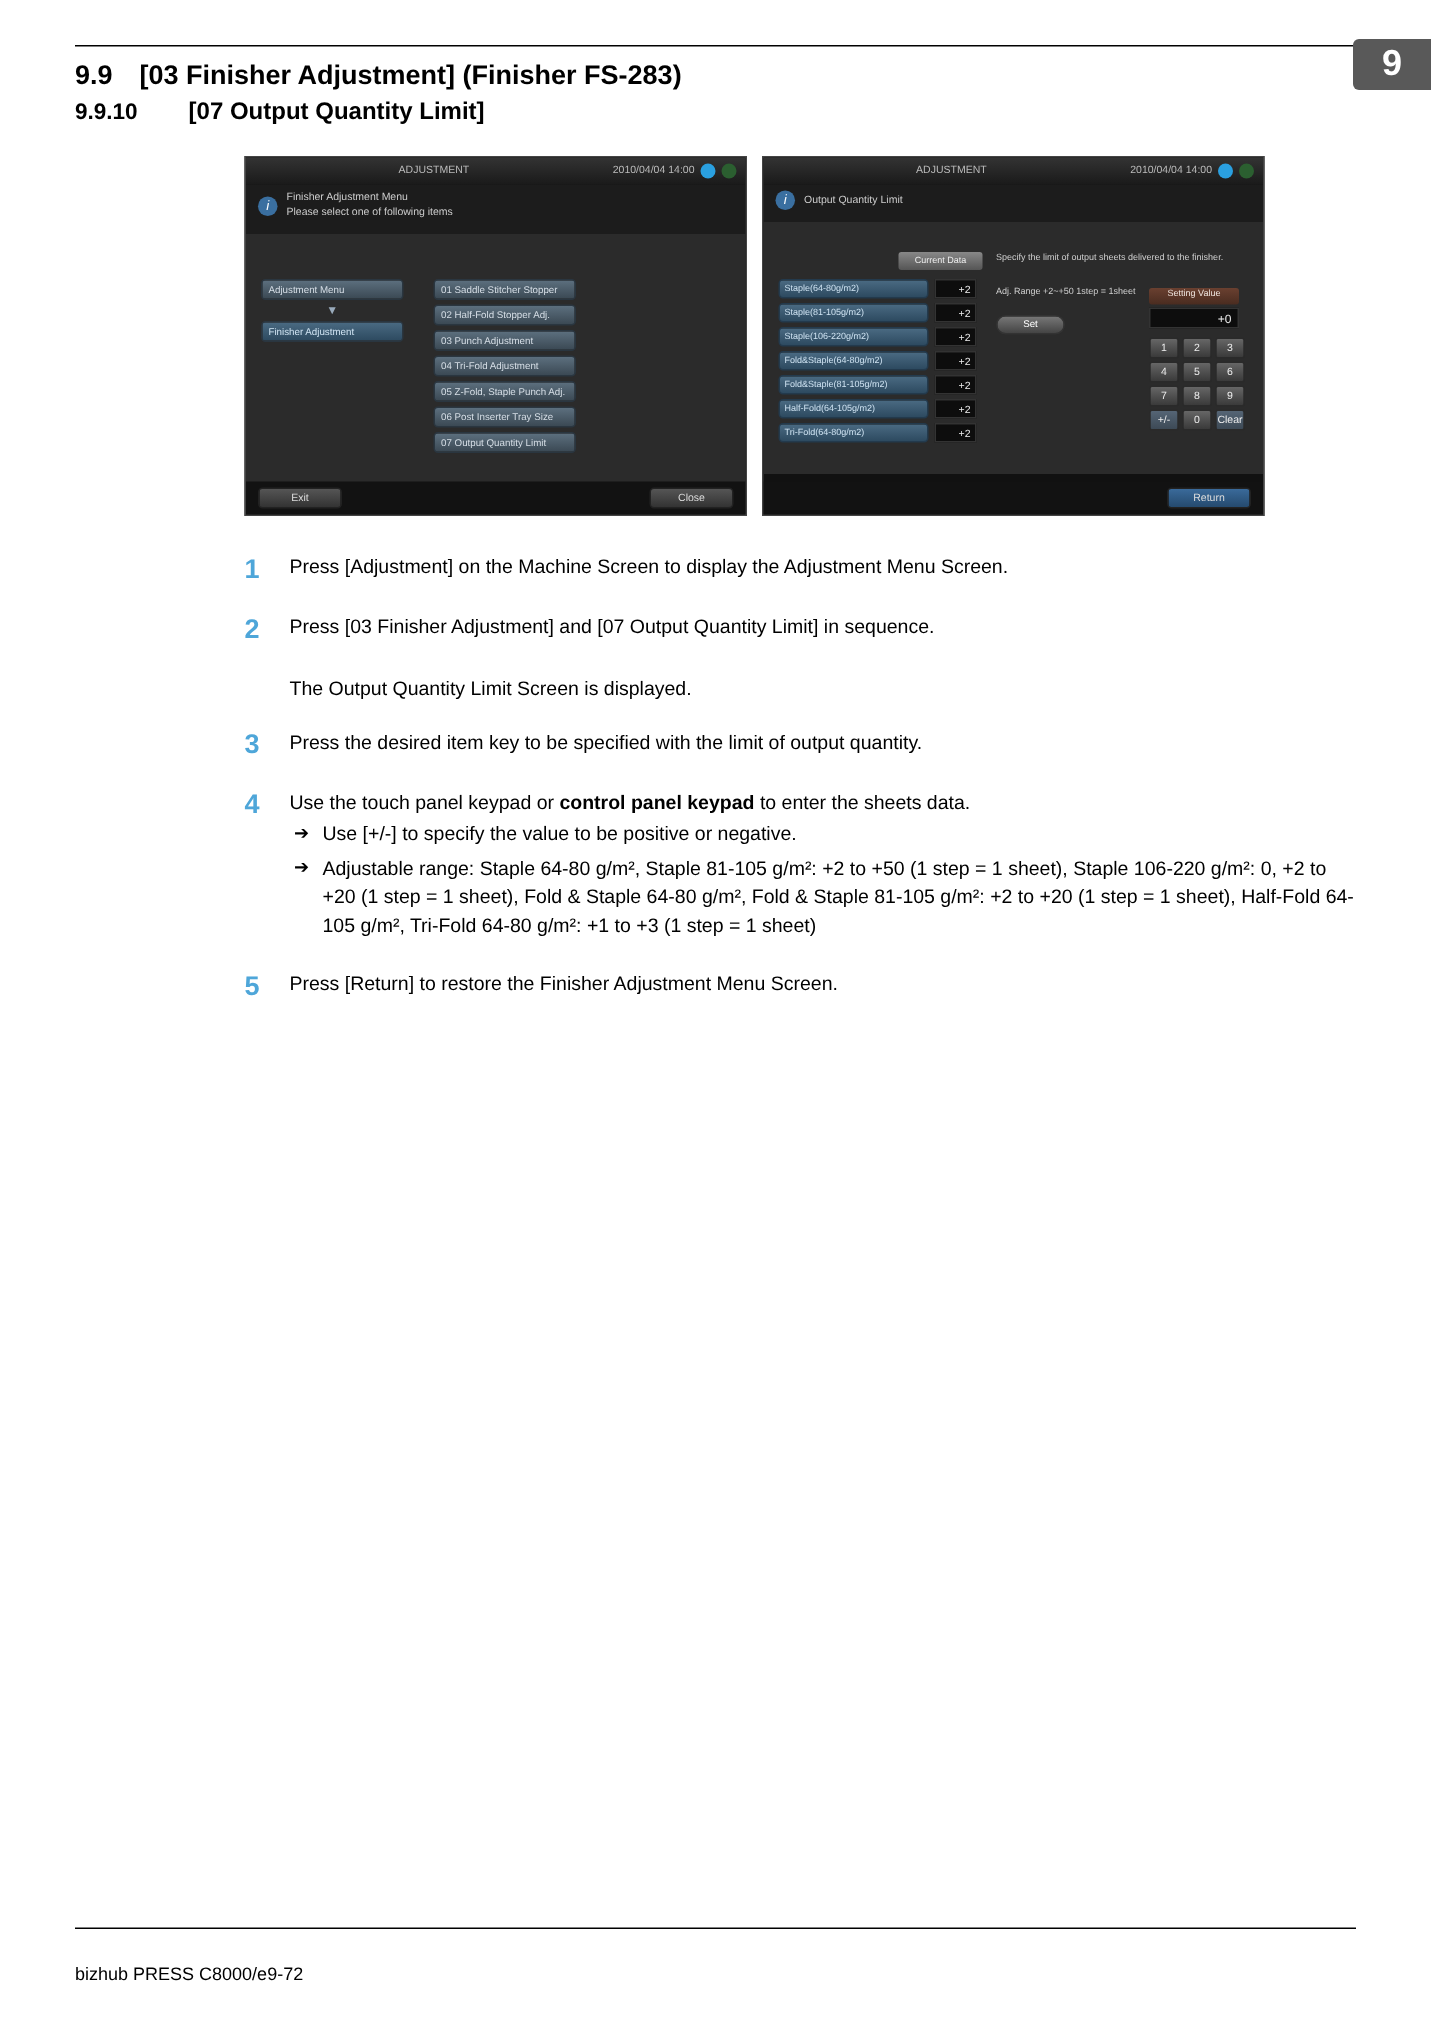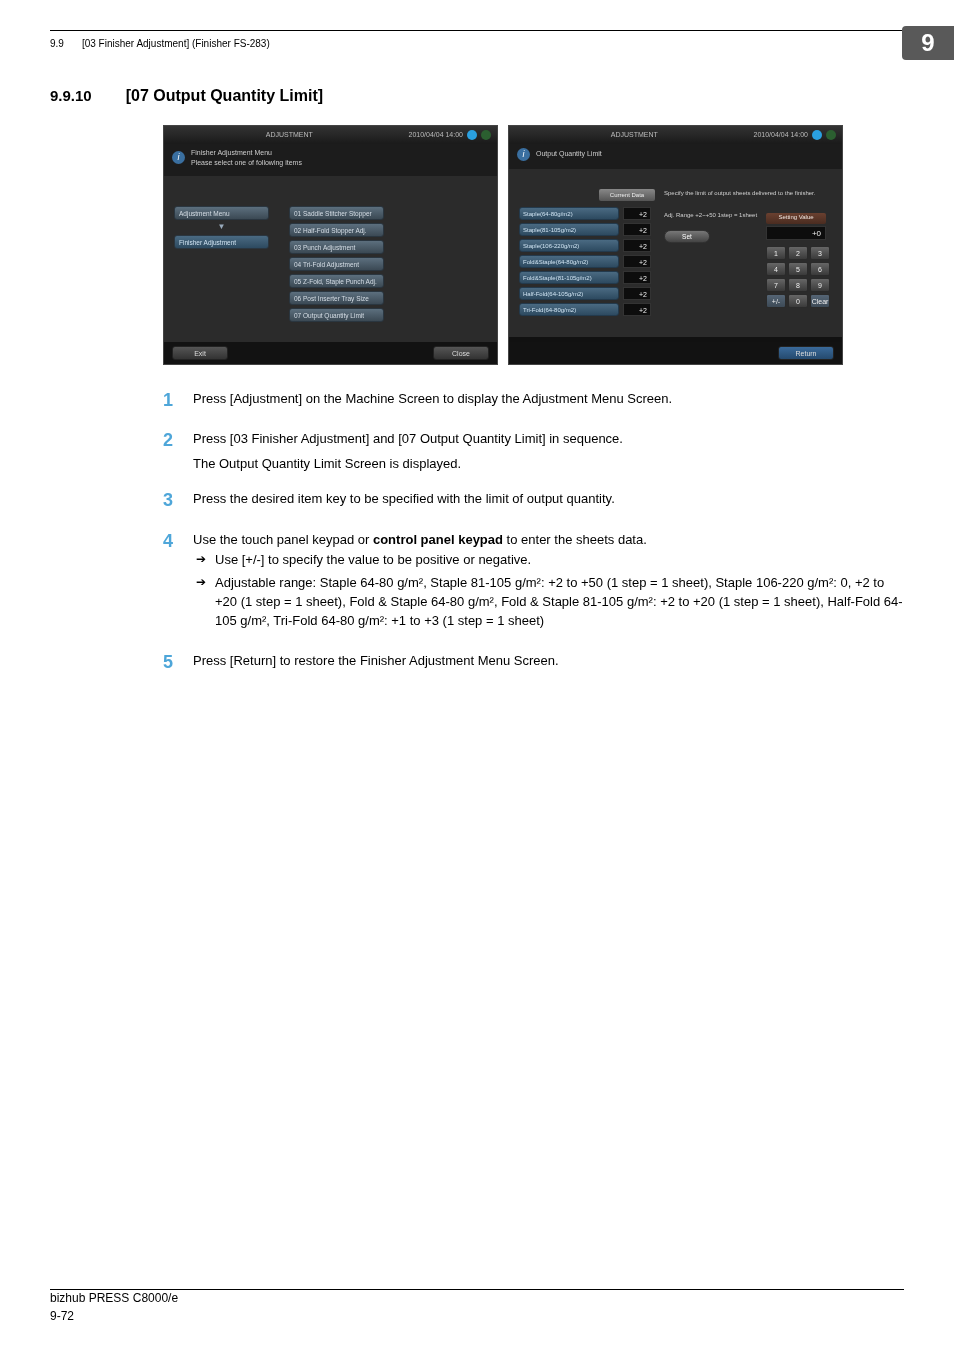"9.9" .header { font-size: 10px -> 18px; font-weight: normal -> bold }
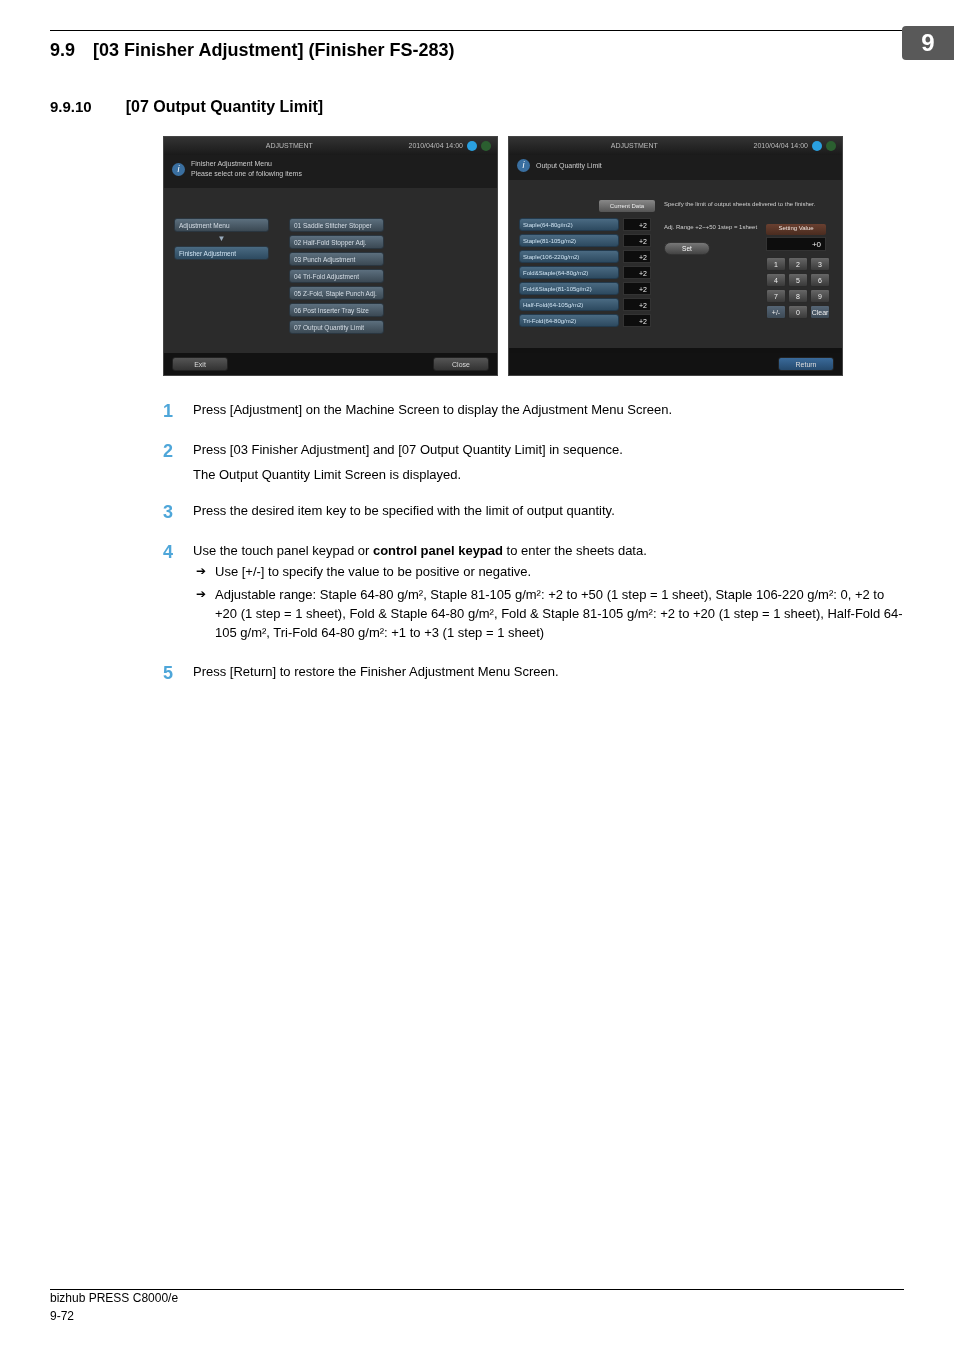"9.9.10" .section-title { margin-top: 32px -> none }
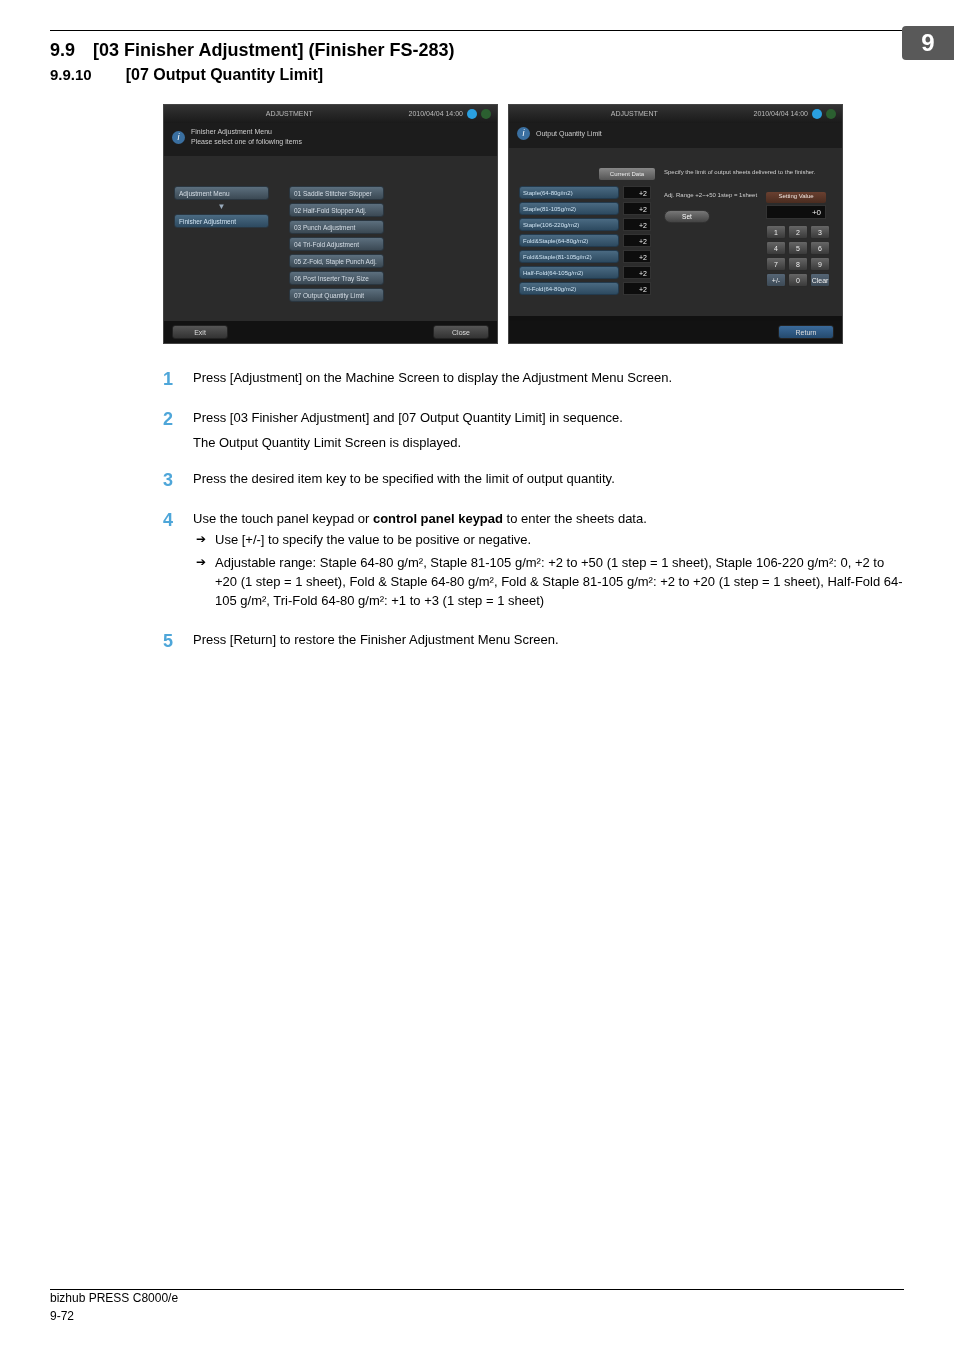"The Output Quantity Limit Screen" .sub { margin-top: 6px -> 22px }
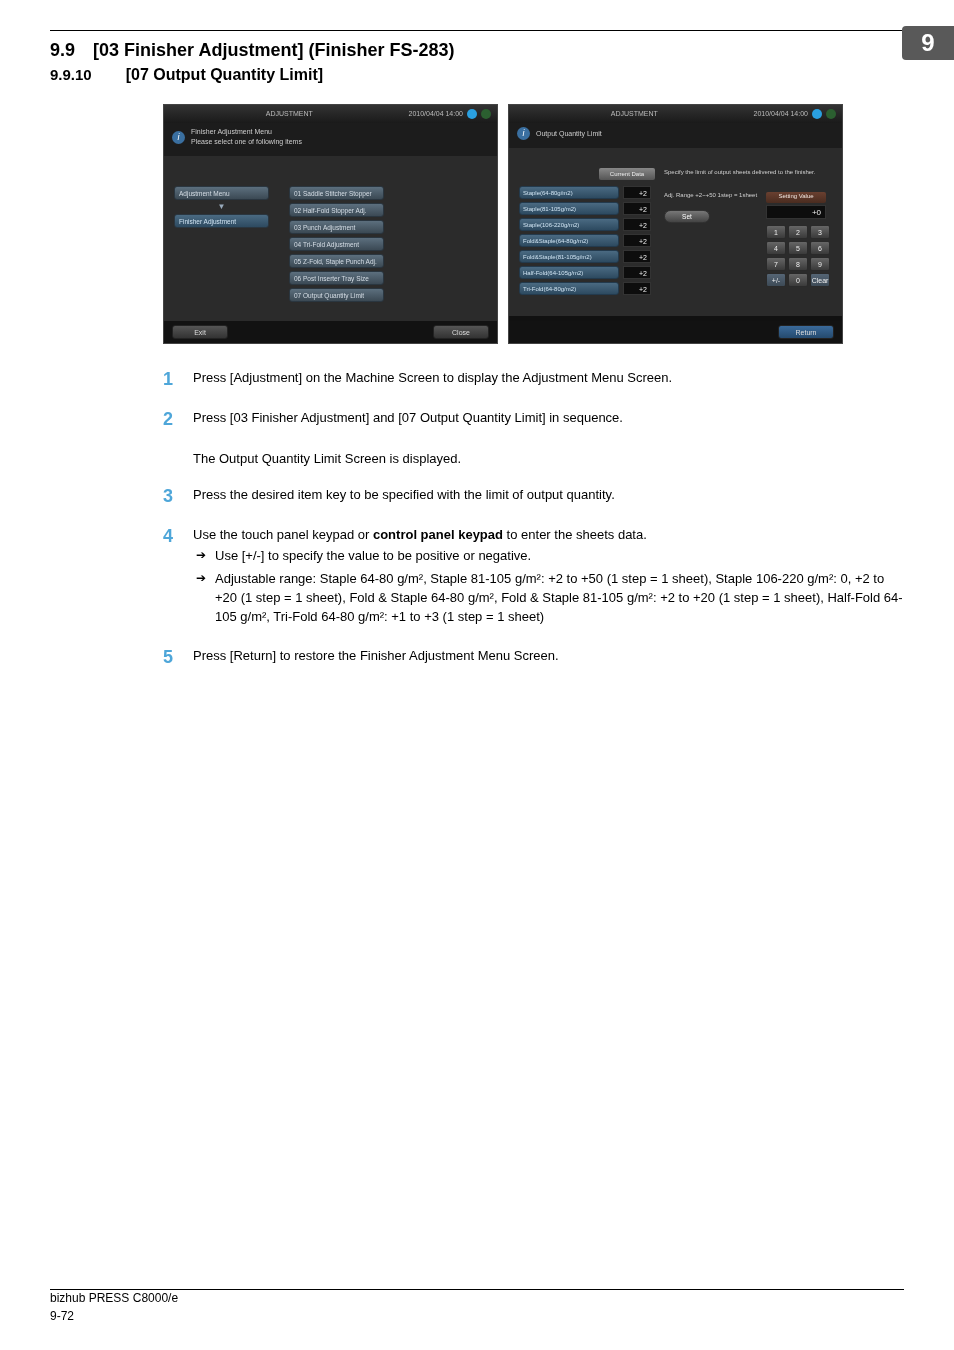"bizhub PRESS C8000/e" .footer { flex-direction: column -> none; padding-top: 0 -> 22px }
